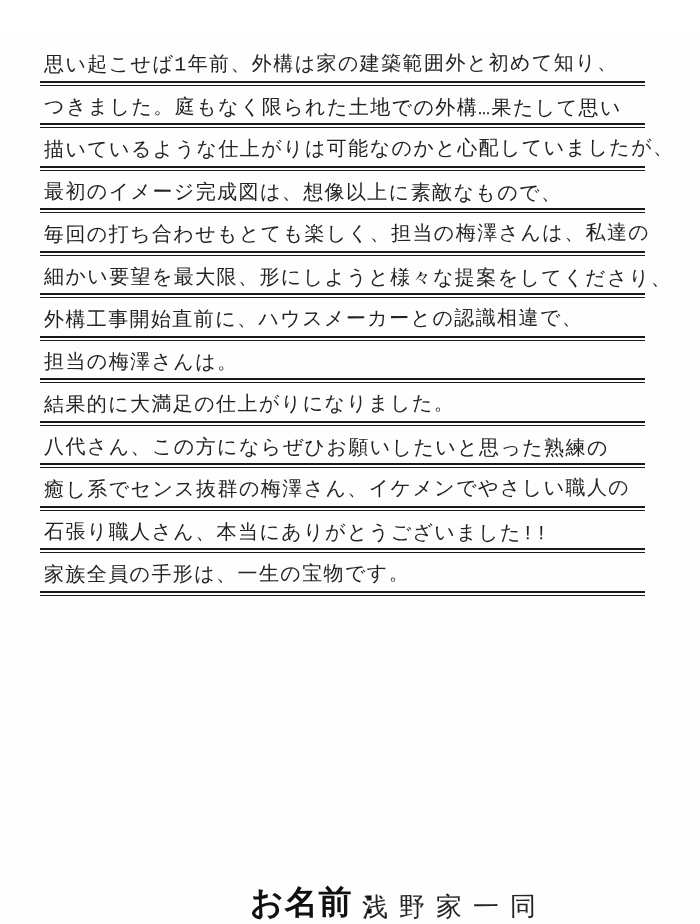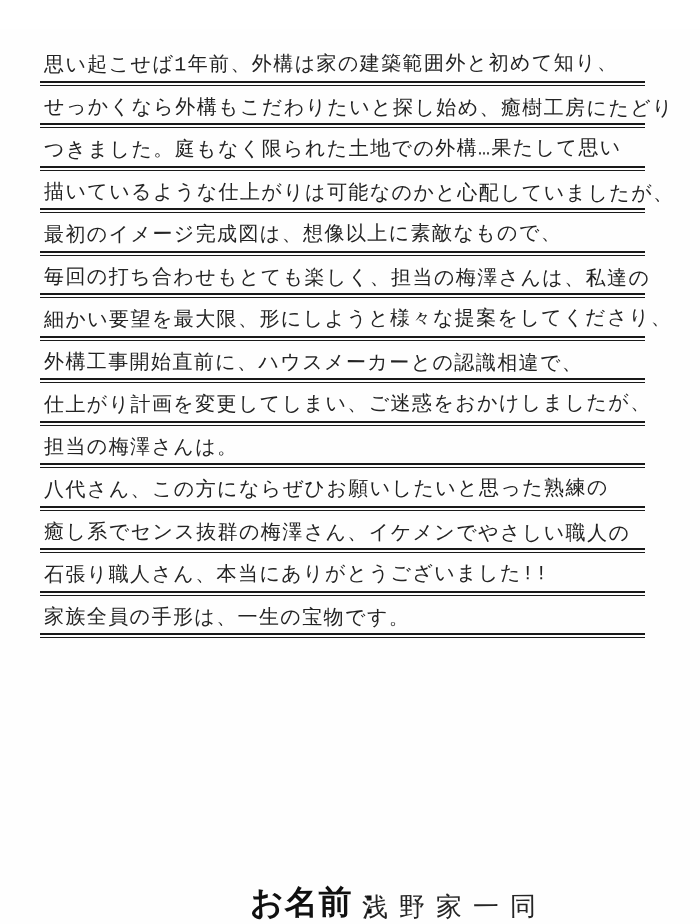"せっかくなら外構もこだわりたいと探し始め、癒樹工房にたどり" div.row { html: <div> <span>せっかくなら外構もこだわりたいと探し始め、癒樹工房にたどり</span> </div> -> none }
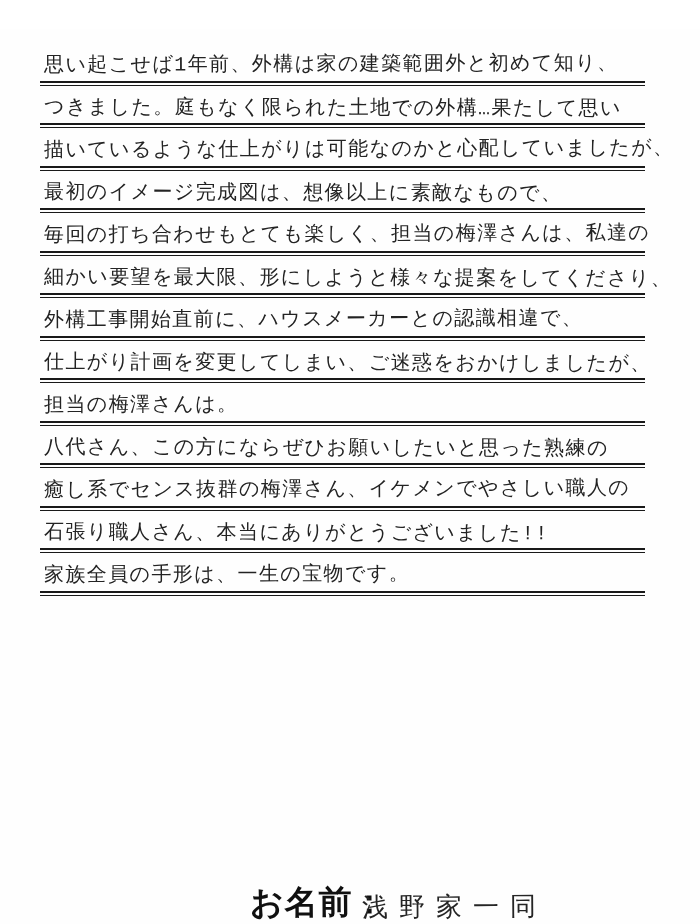"仕上がり計画を変更してしまい、ご迷惑をおかけしましたが、" div.row { html: <div> <span>仕上がり計画を変更してしまい、ご迷惑をおかけしましたが、</span> </div> -> none }
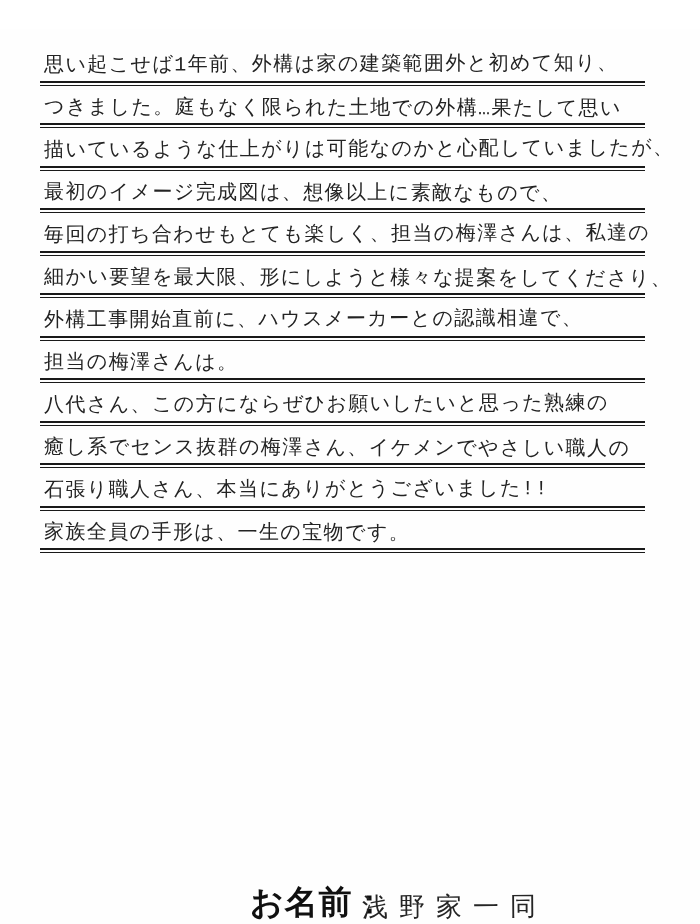"結果的に大満足の仕上がりになりました。" div.row { html: none -> <div> <span>結果的に大満足の仕上がりになりました。</span> </div> }
